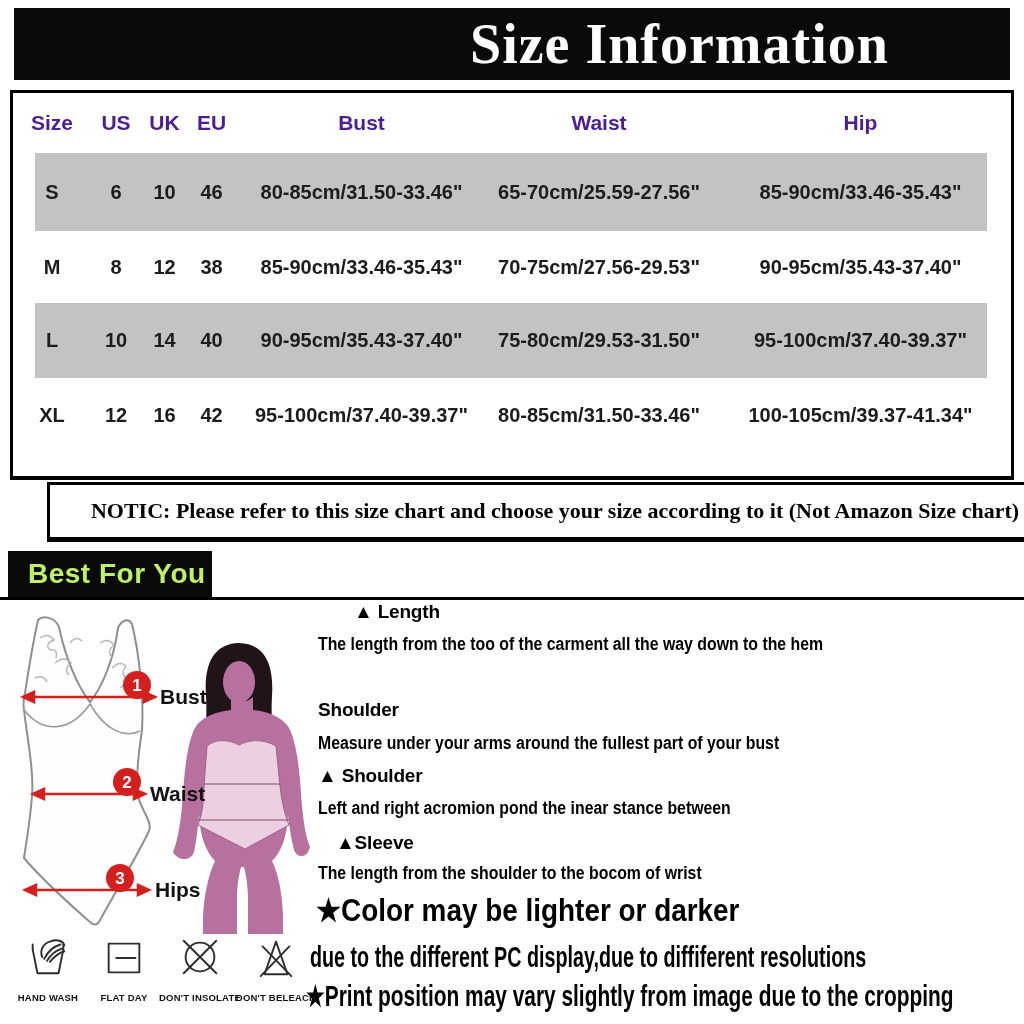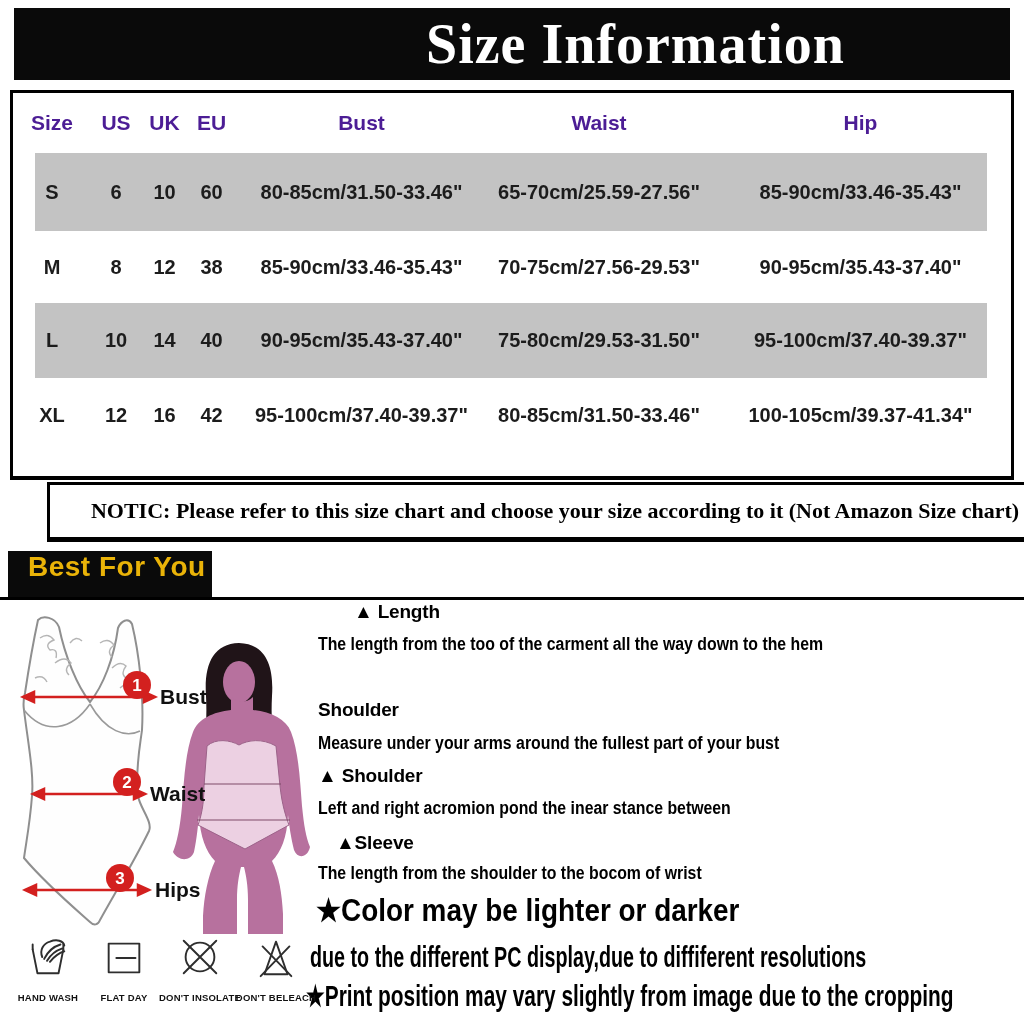"Size Information" .title-banner span { margin-left: none -> 44px }
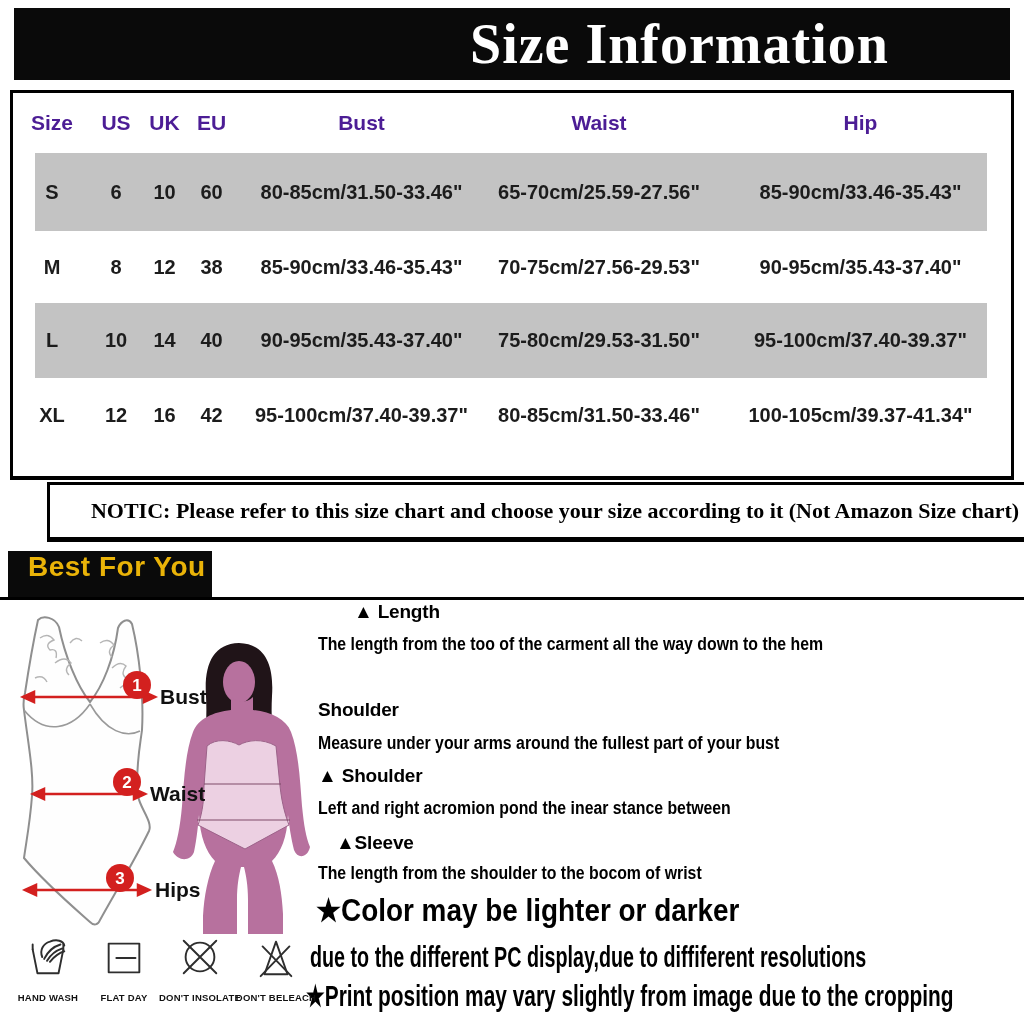"60" span.cell { text: 60 -> 46 }
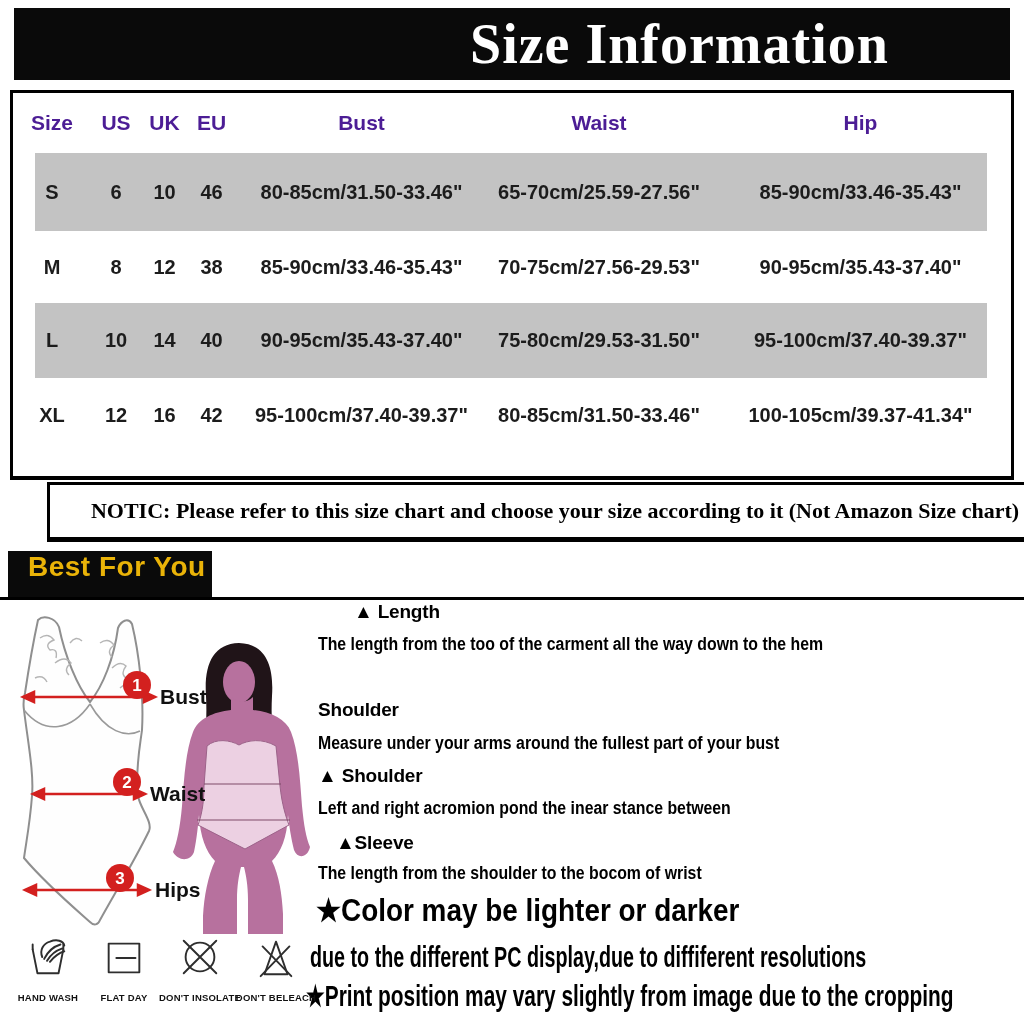"Best For You" .bfy { align-items: none -> center; color: #eab308 -> #bef264 }
